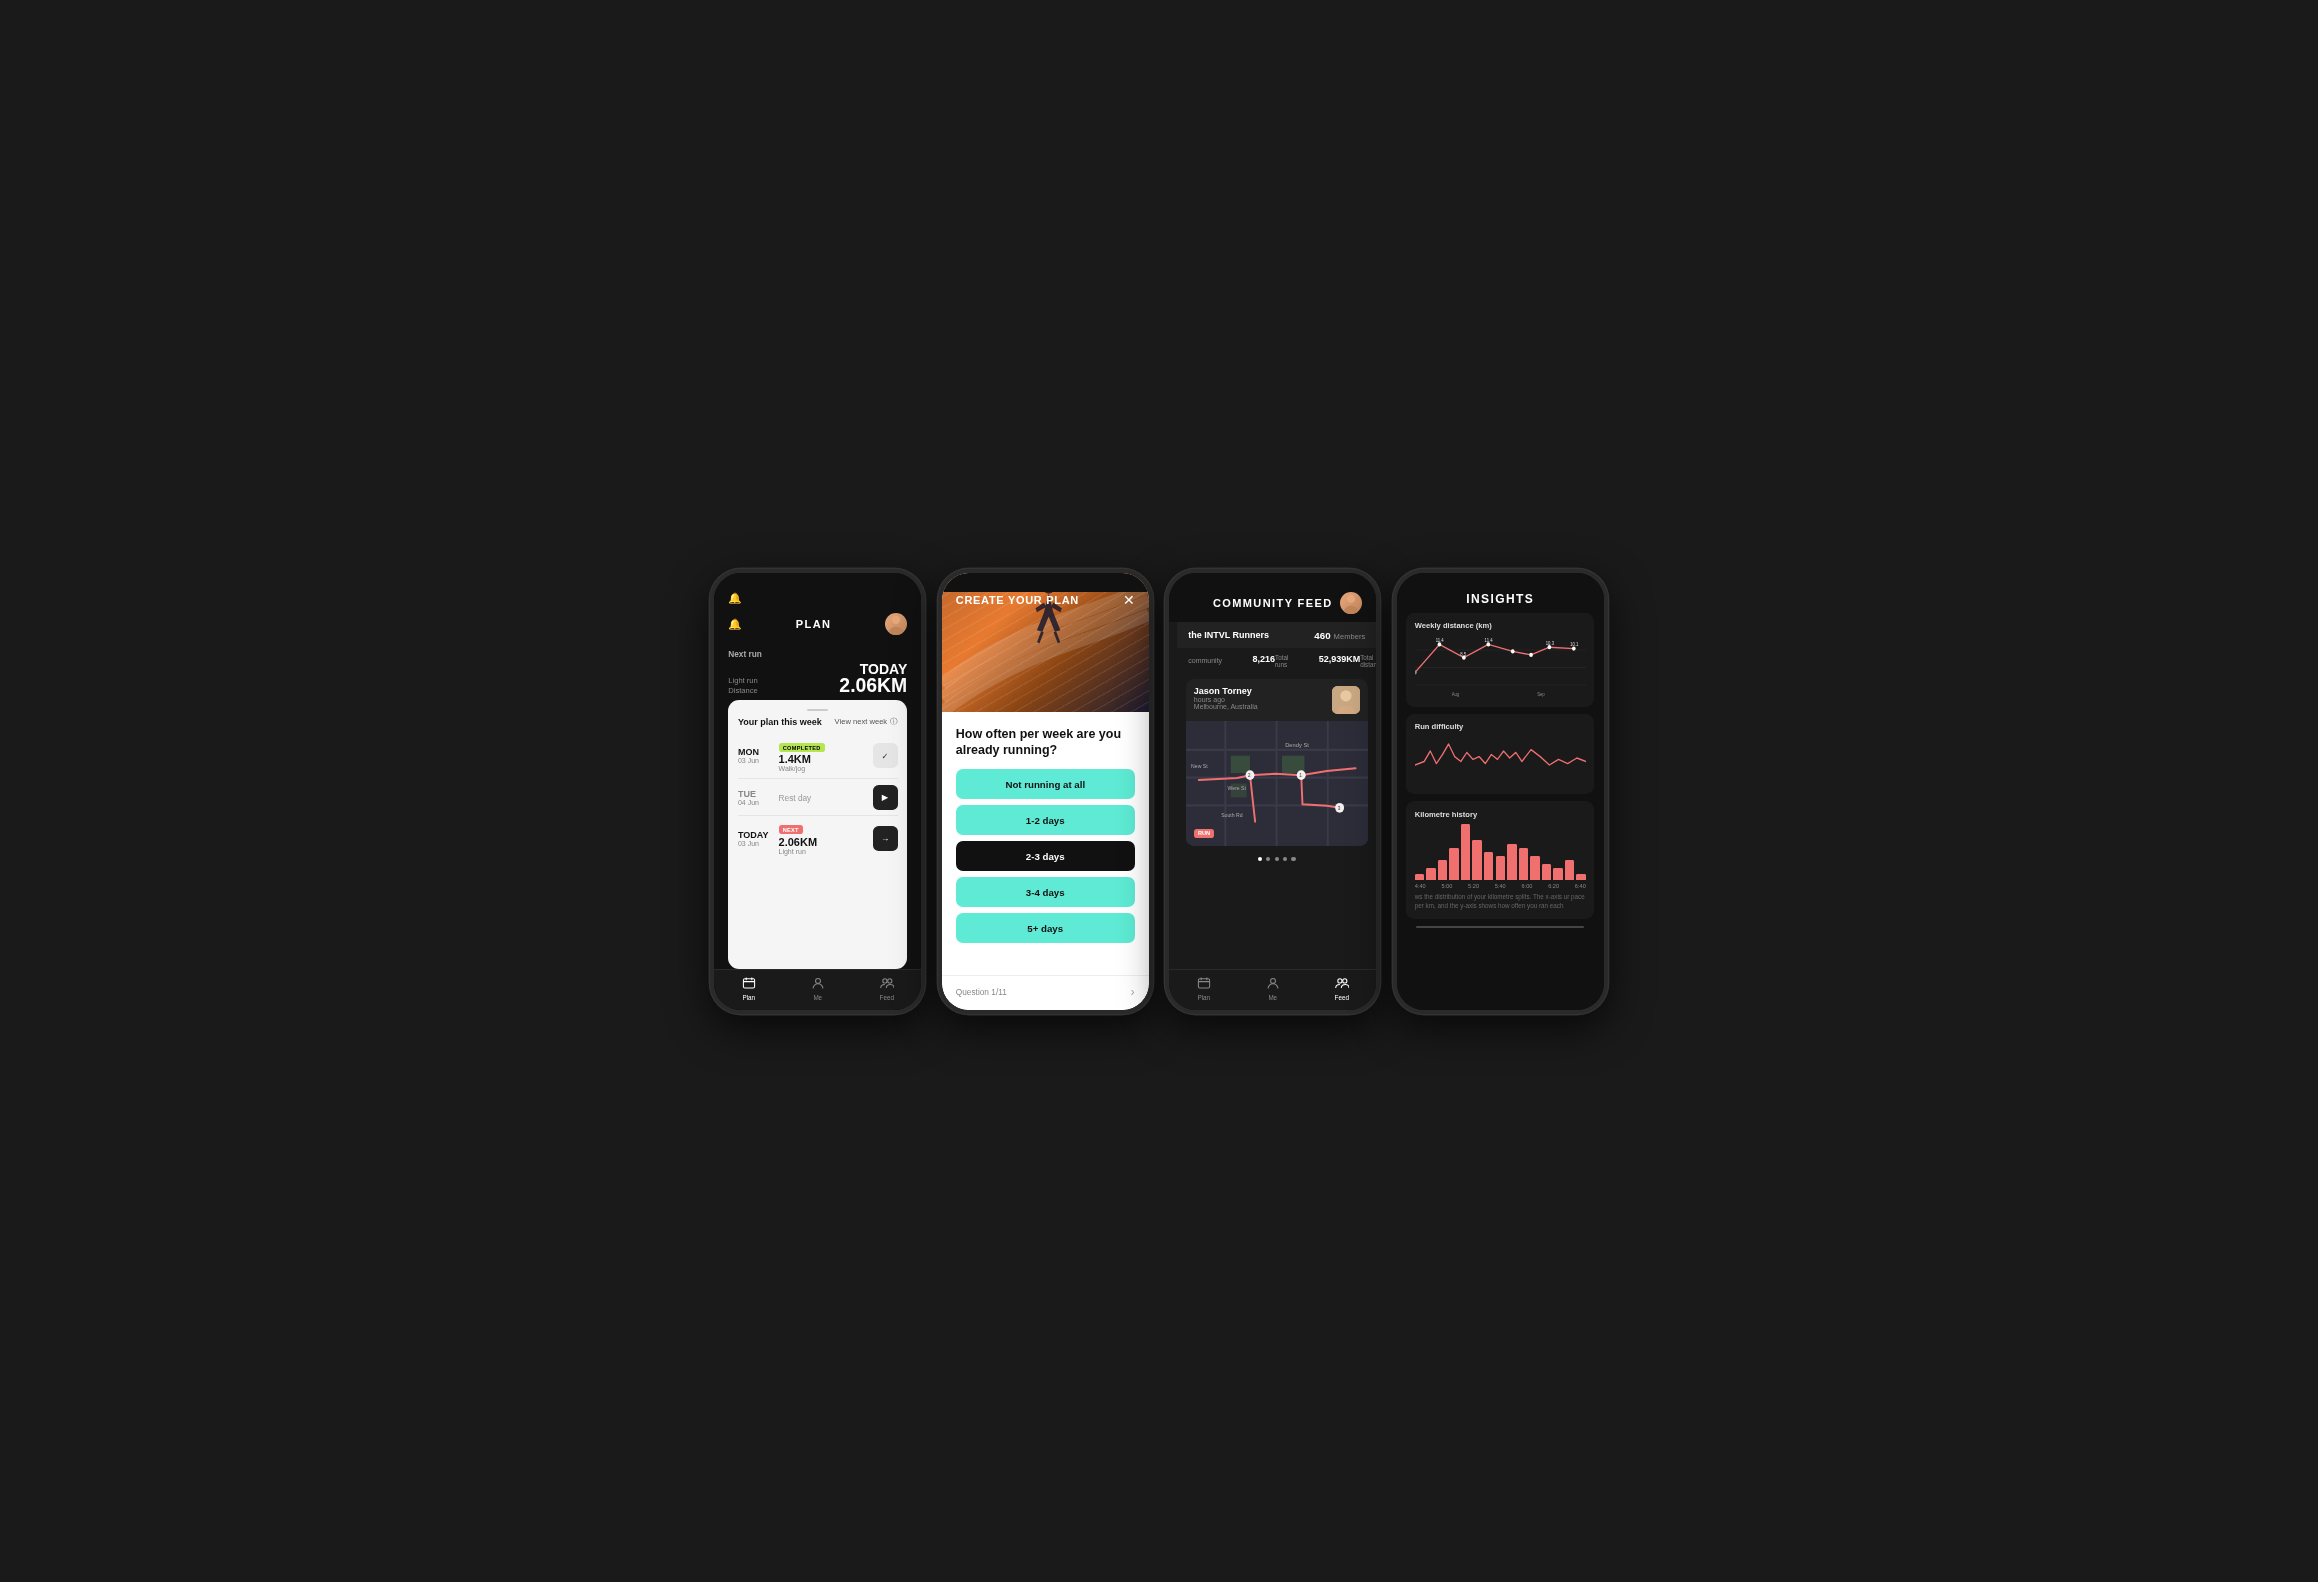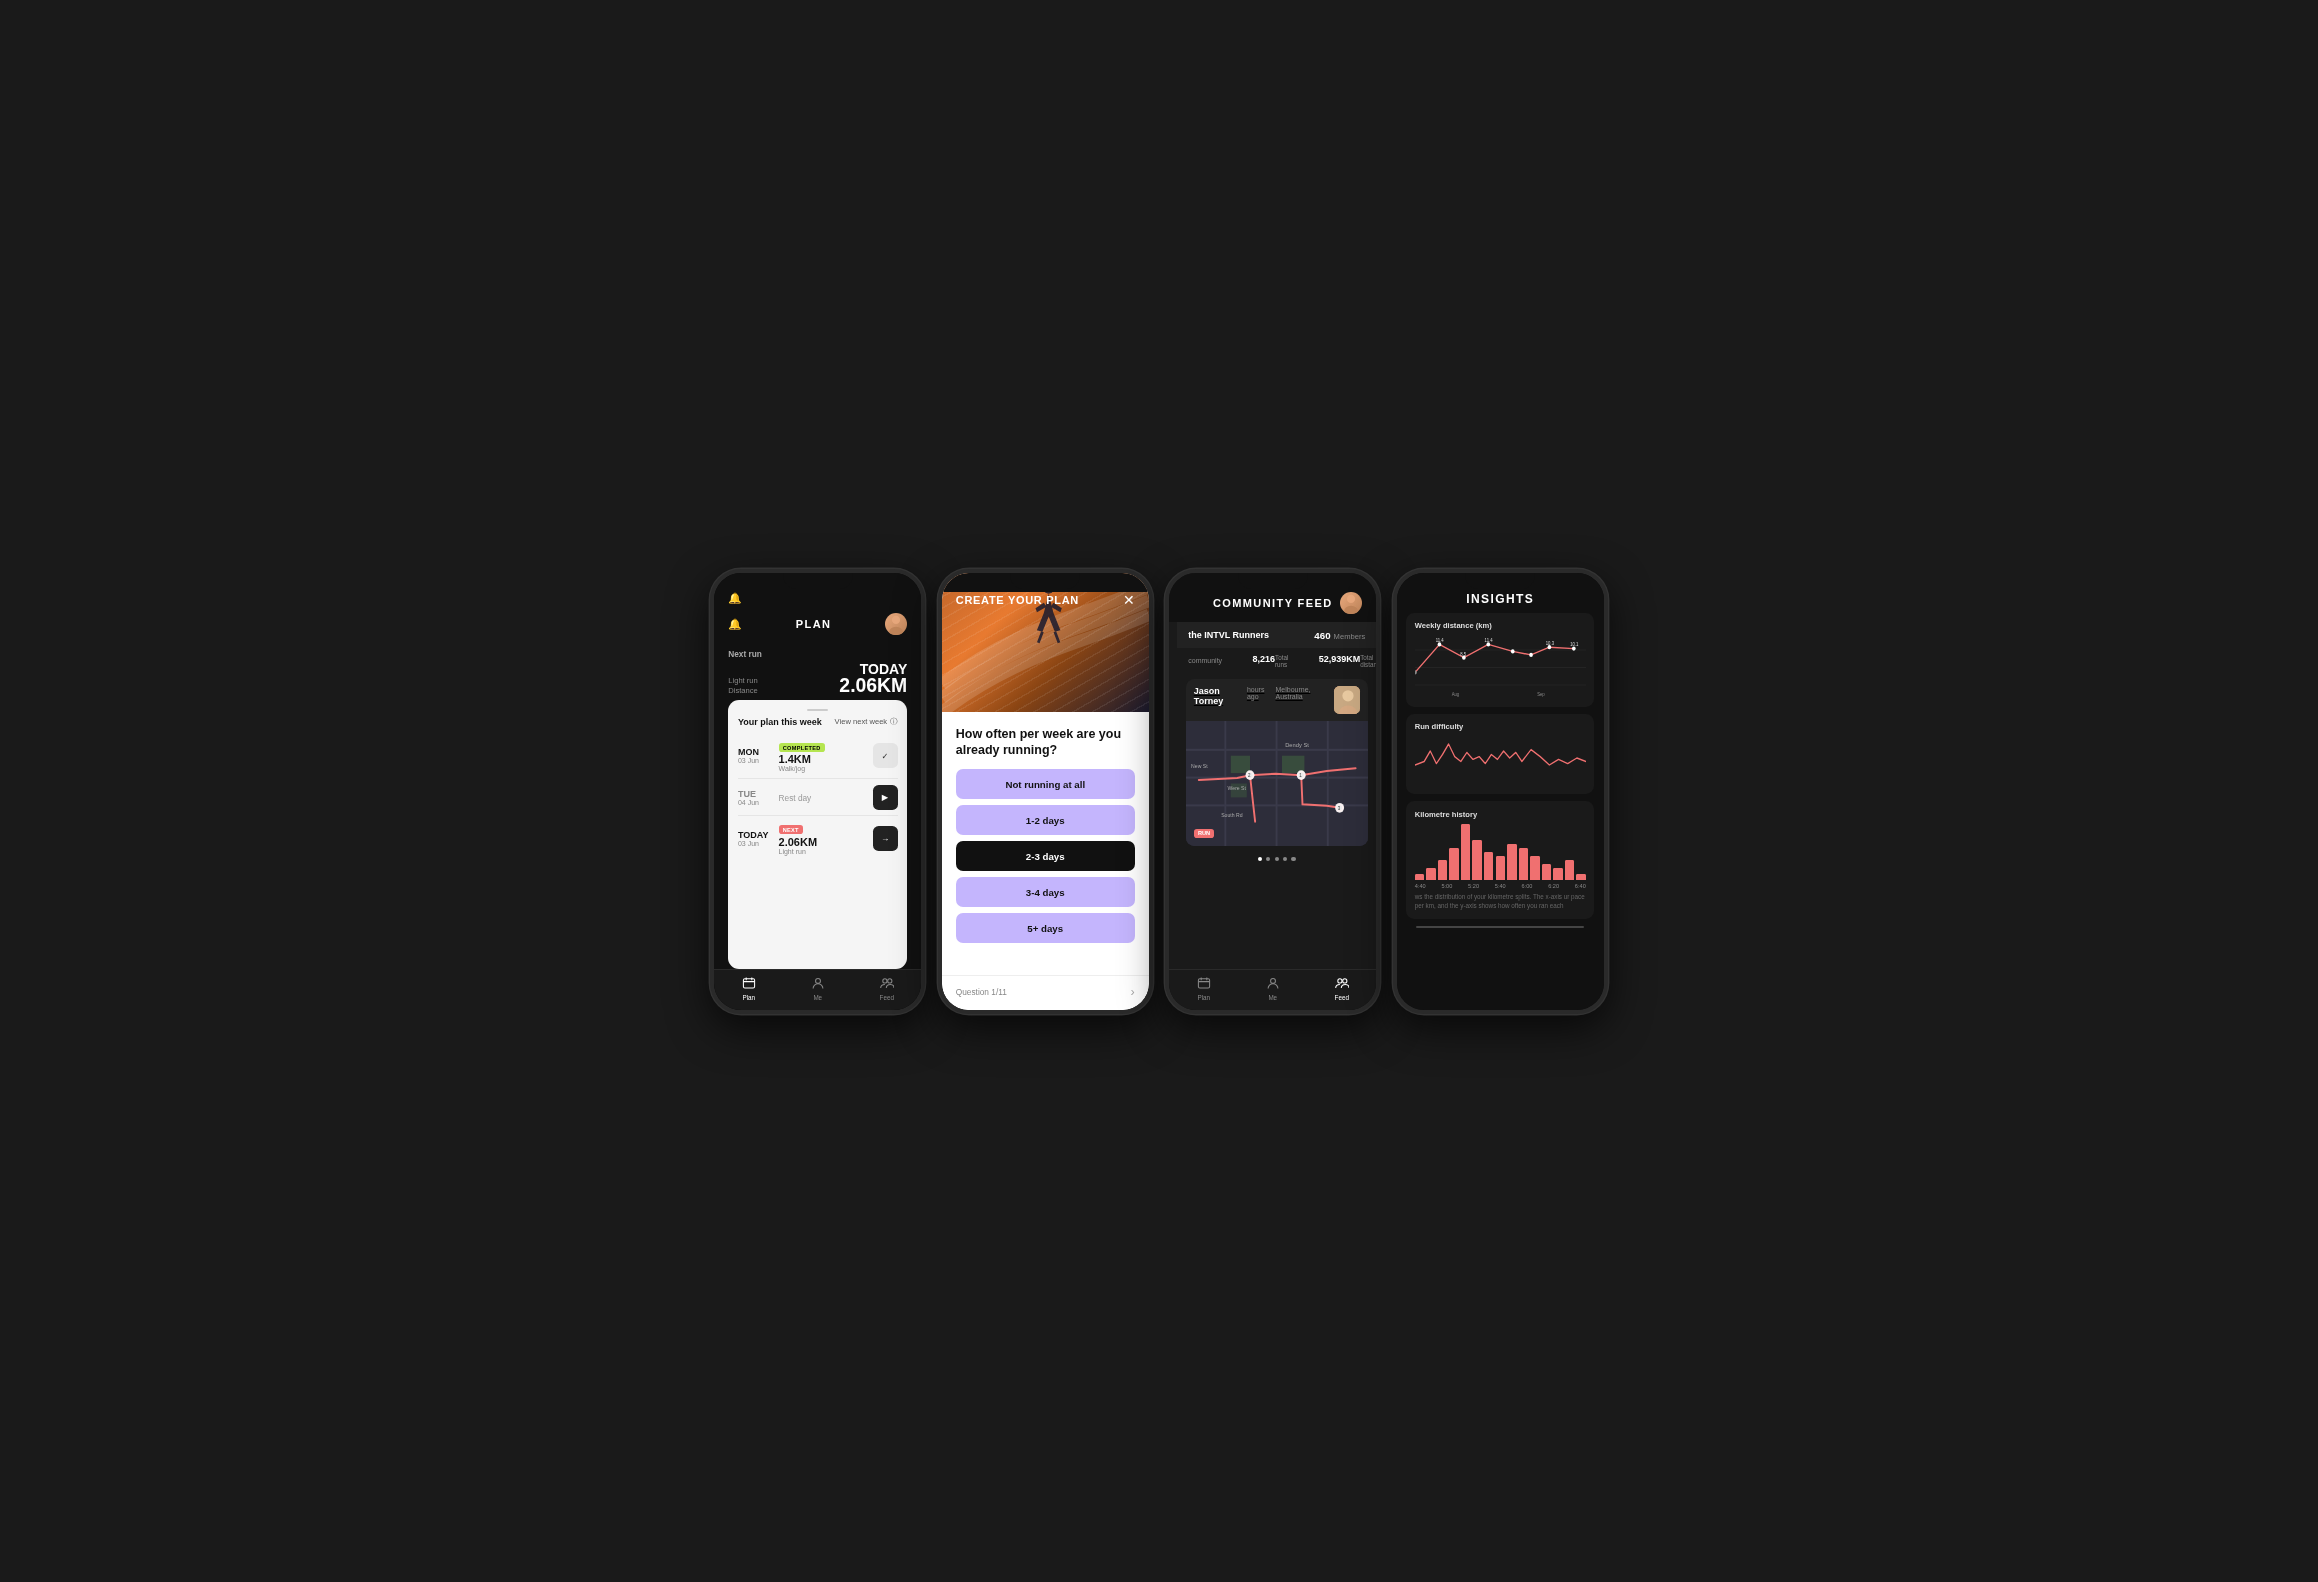"Jason Torney" .post-user-info { flex-direction: row -> column; text-decoration: underline -> none }
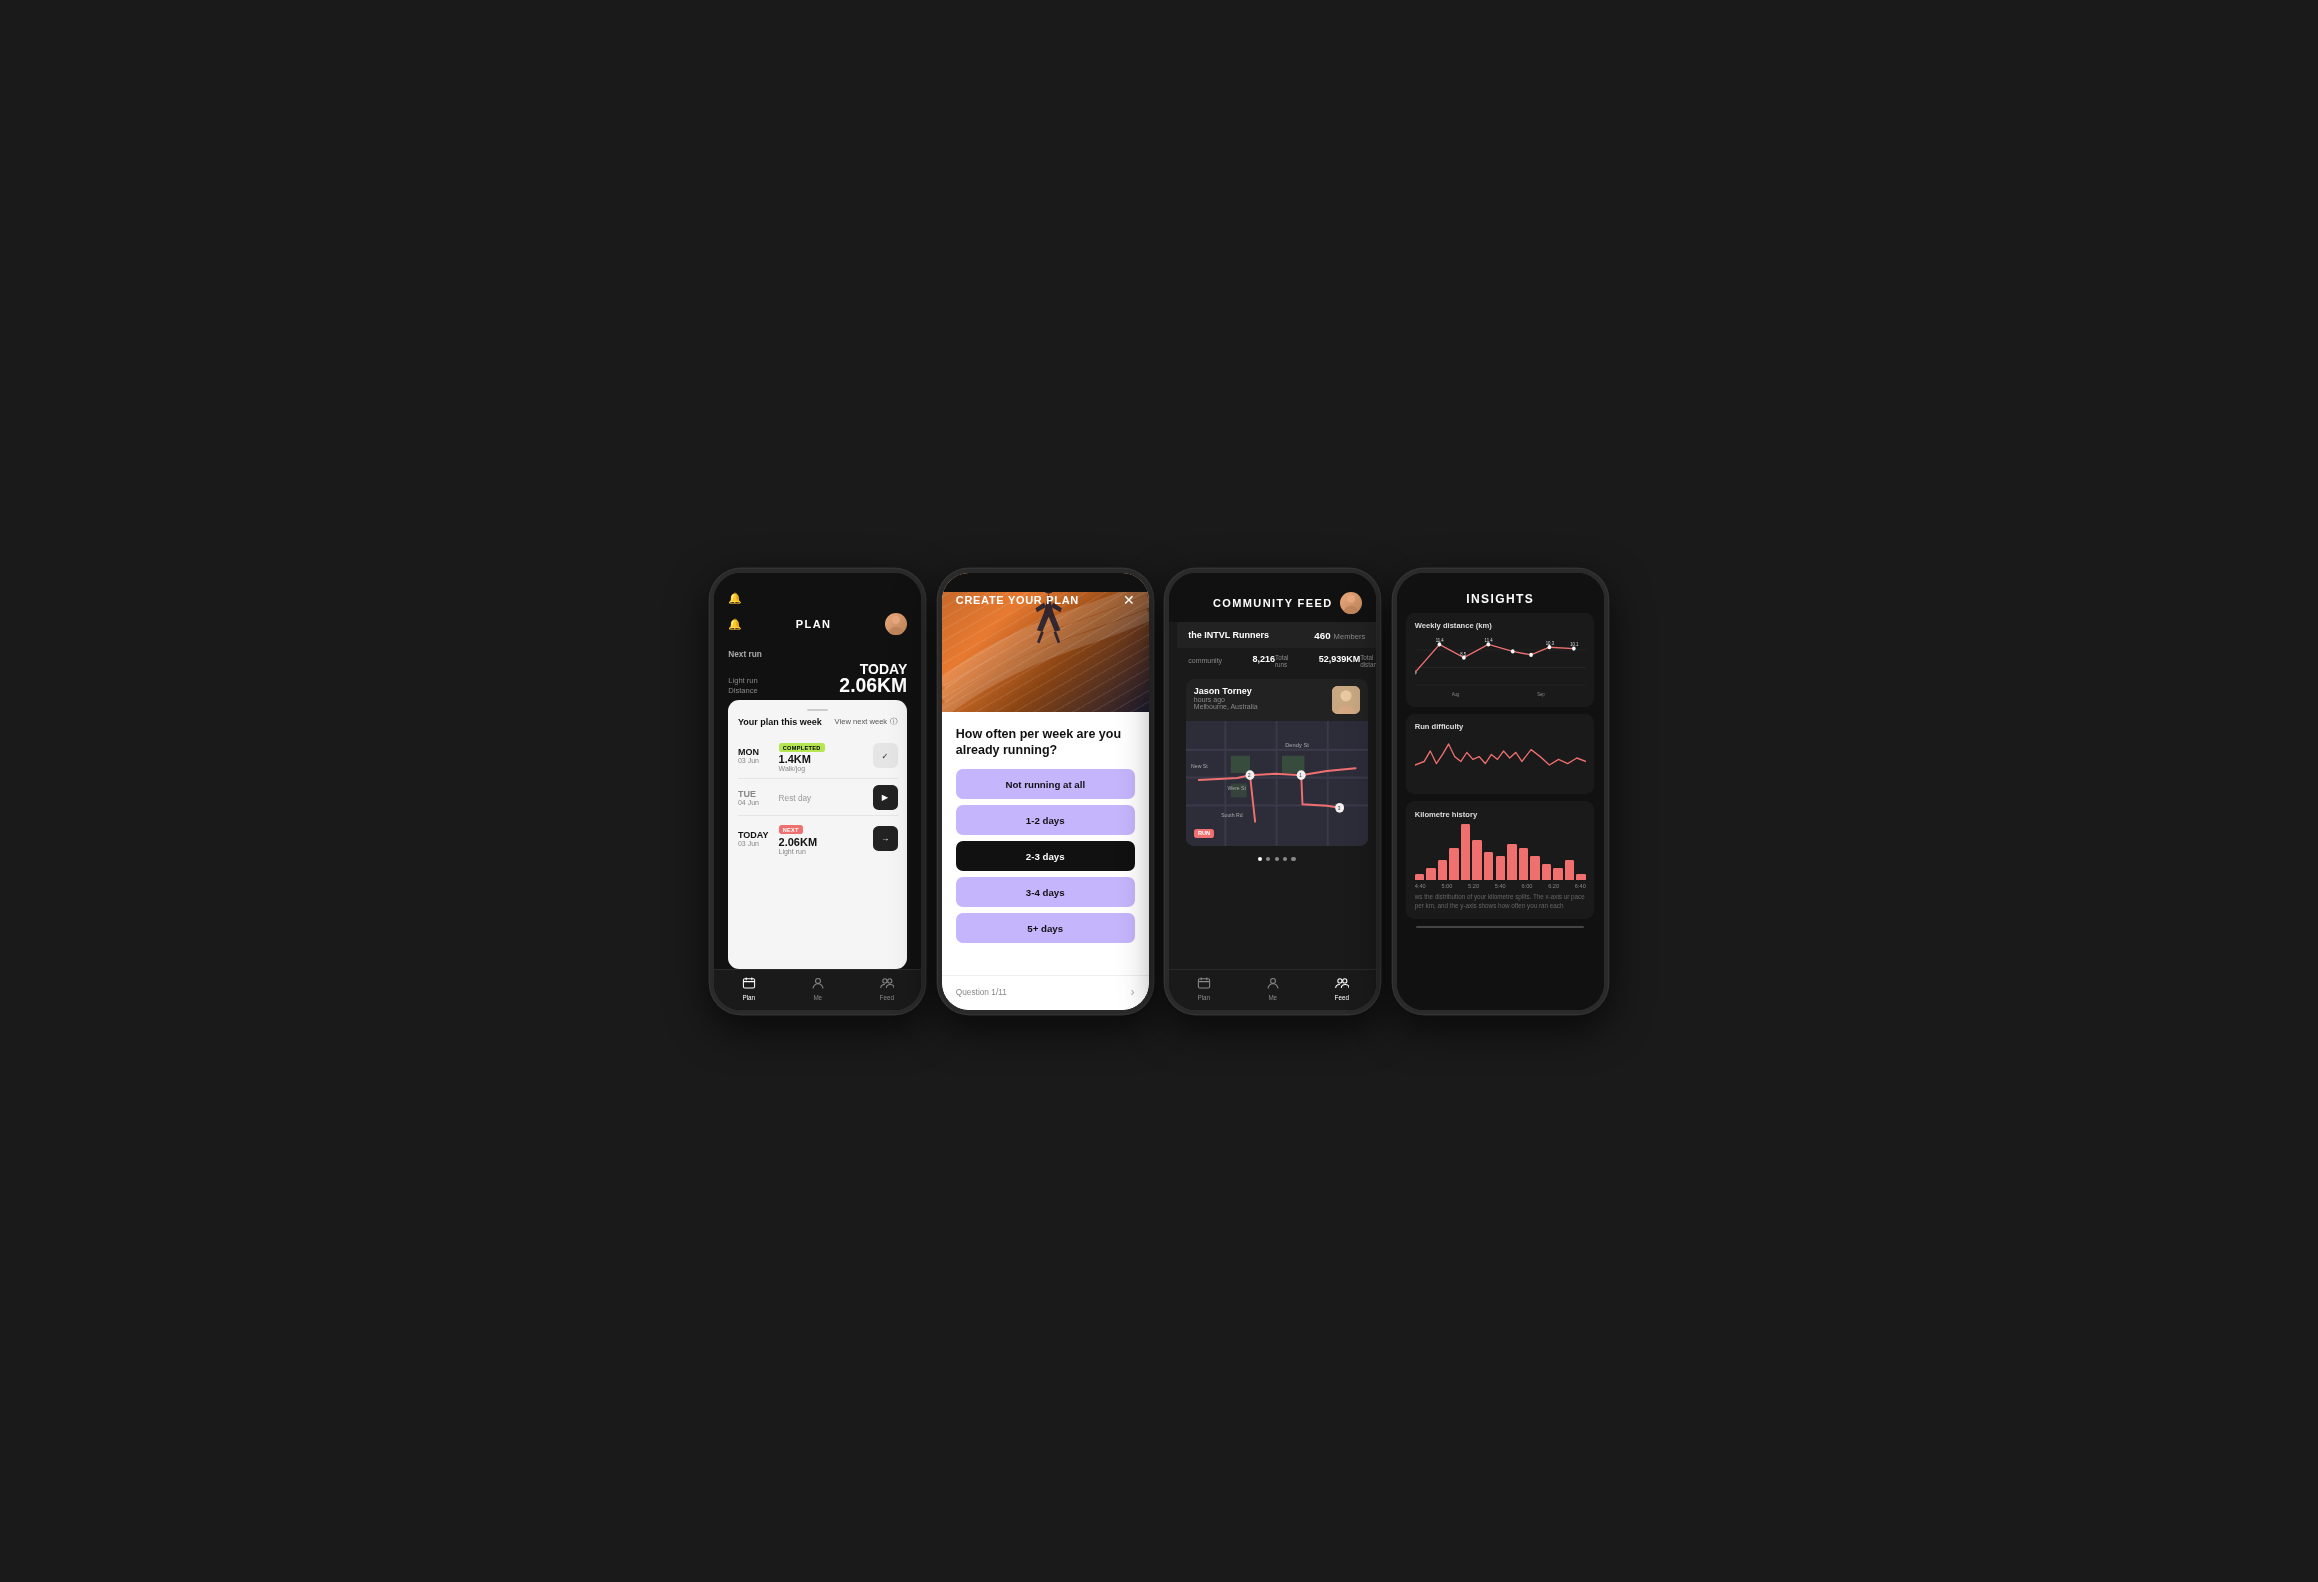"Not running at all" .option-btn { background: #c4b5fd -> #5eead4 }
